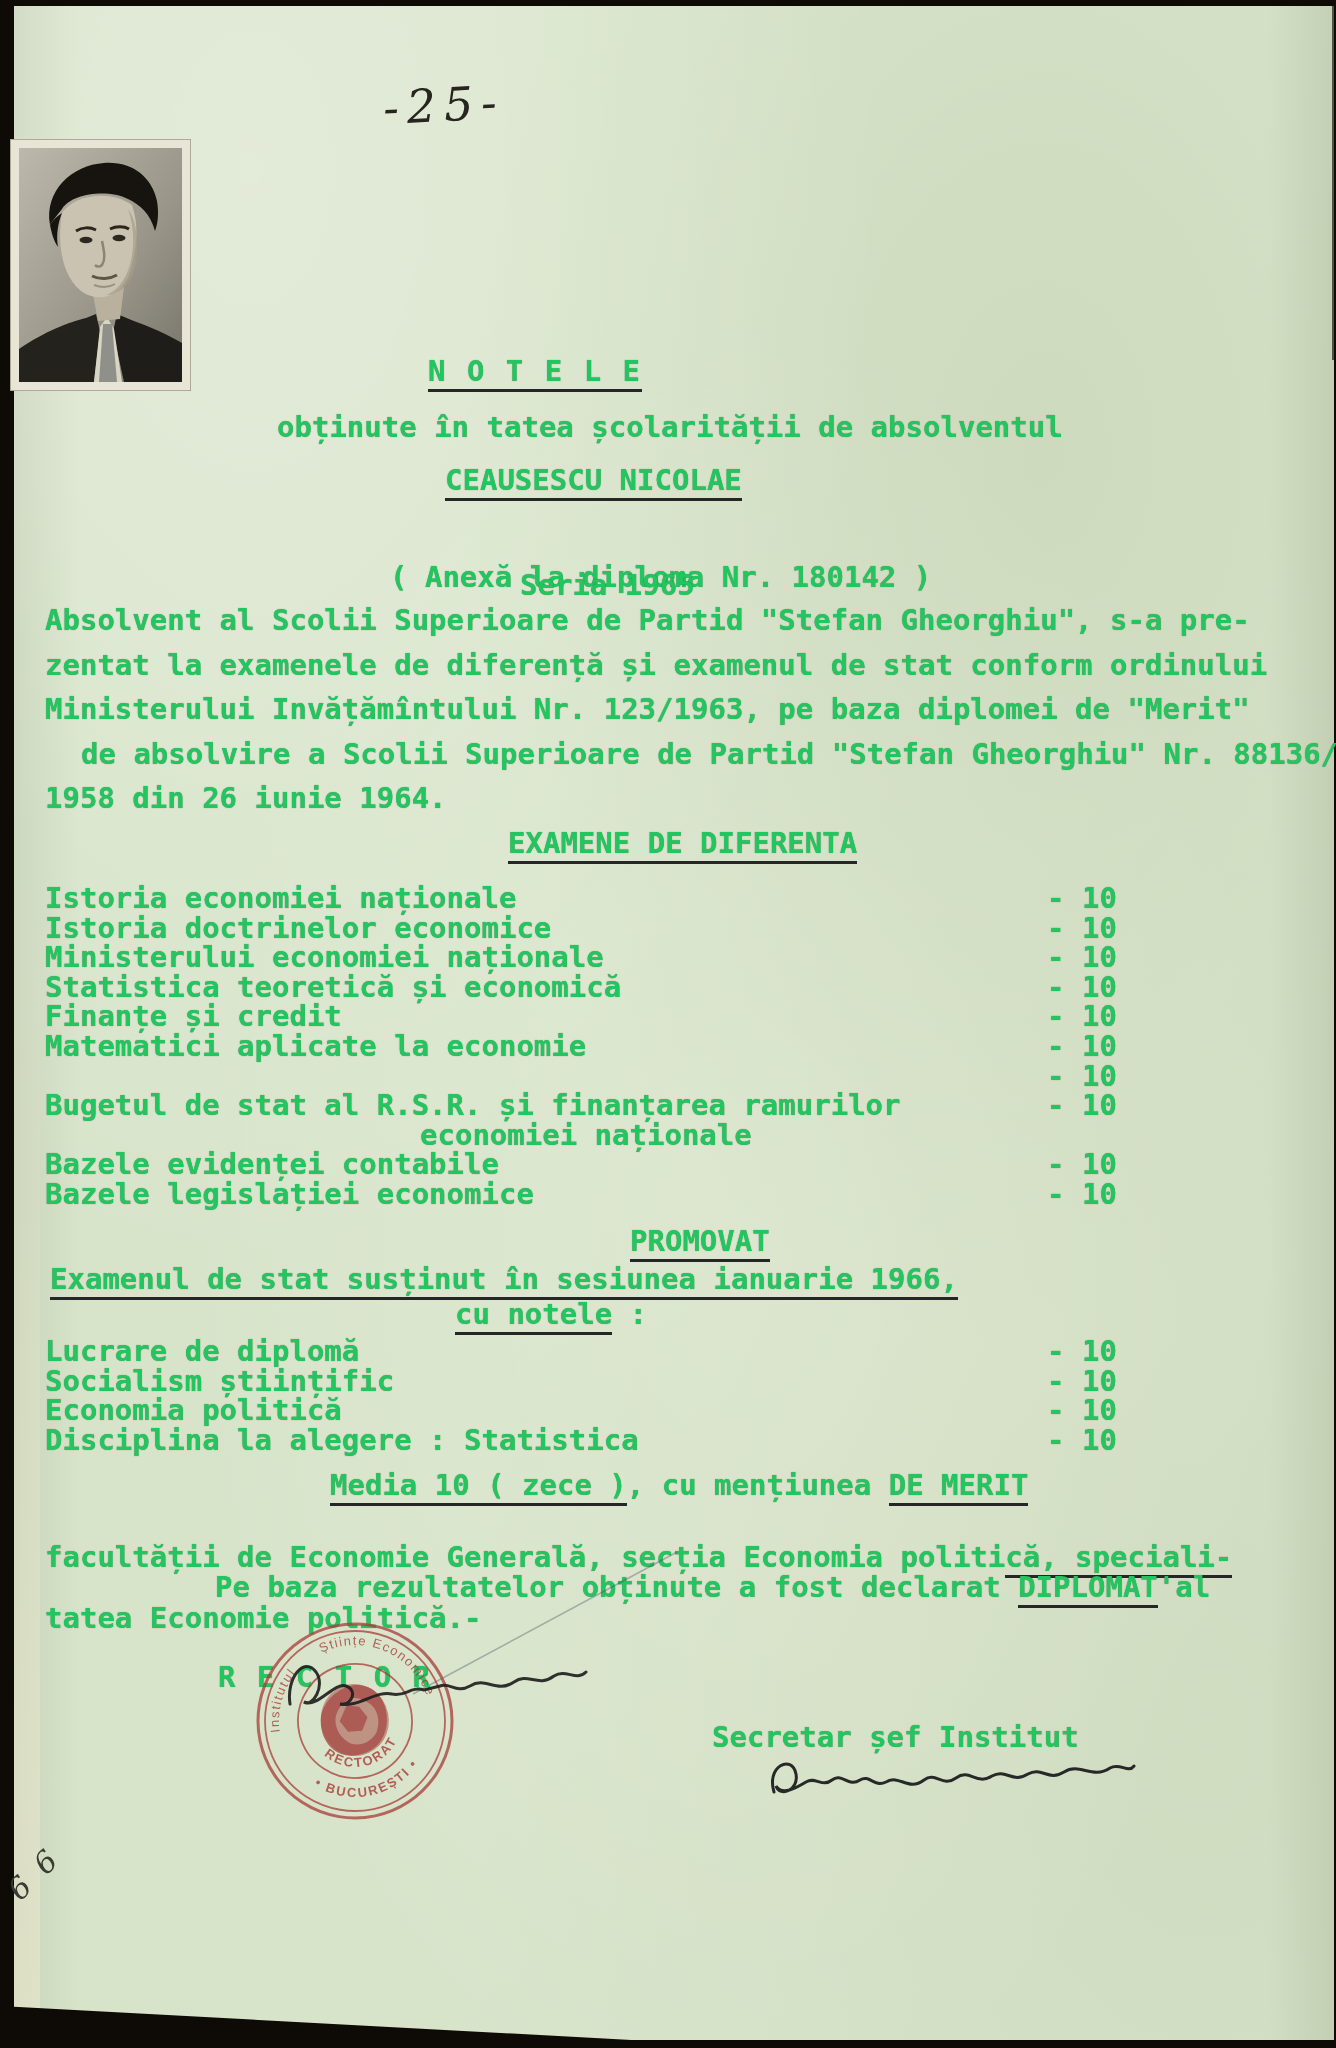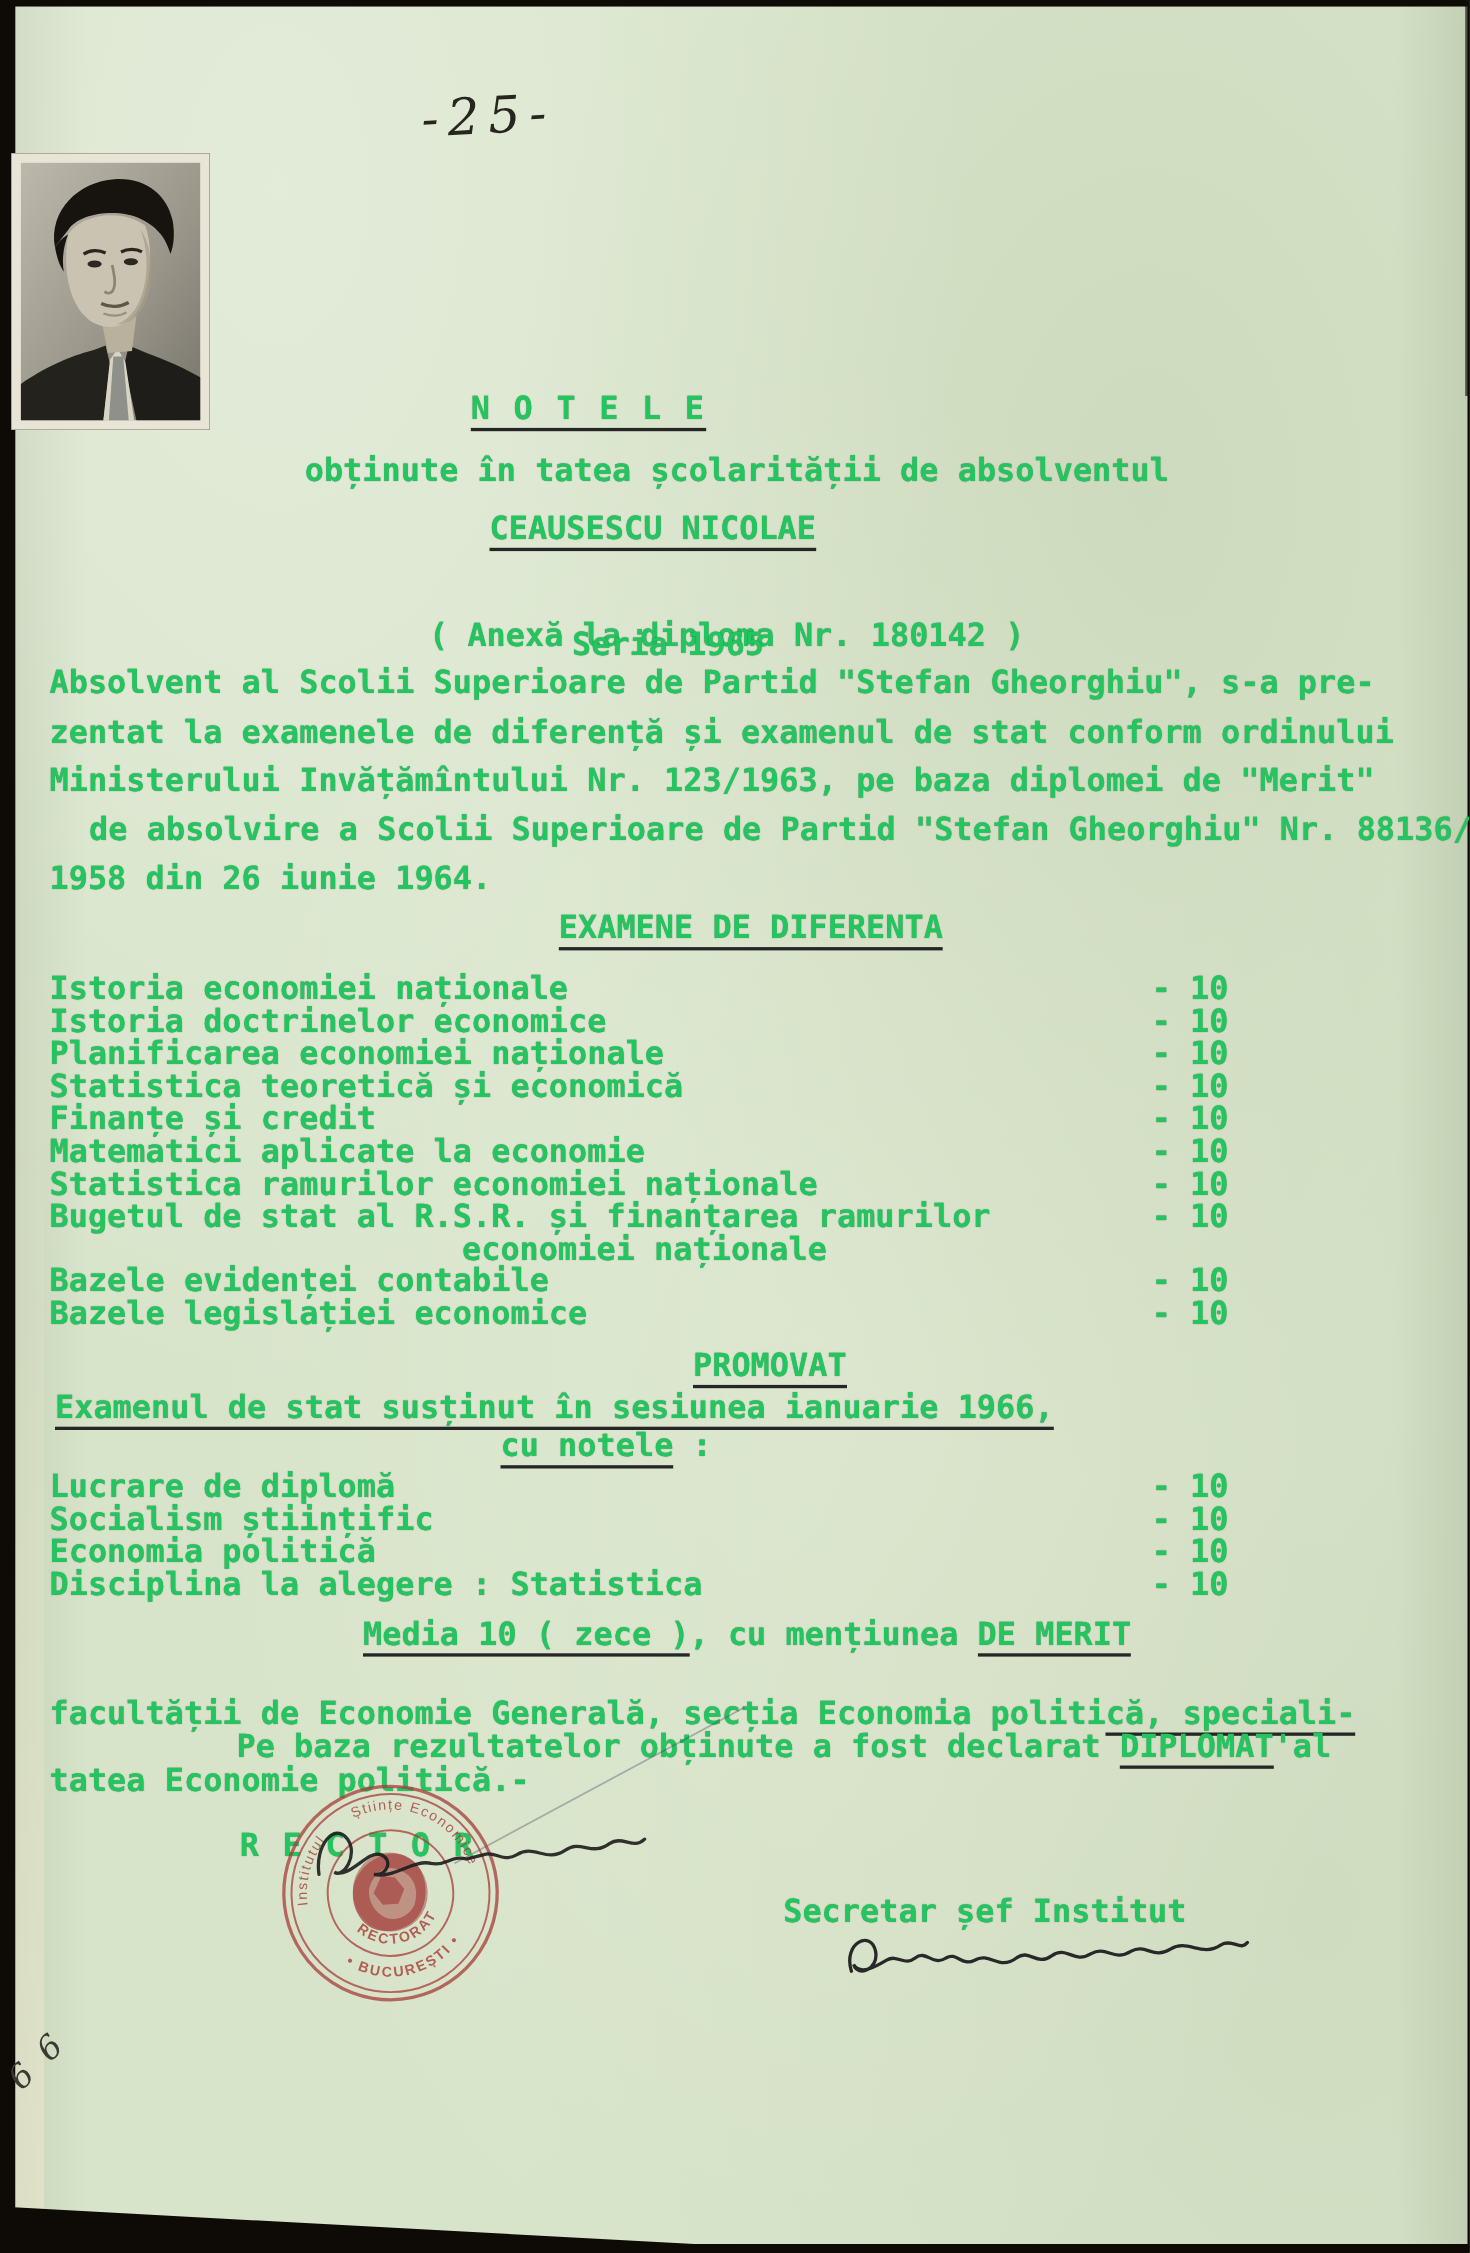"Planificarea economiei naționale" span { text: Planificarea -> Ministerului }
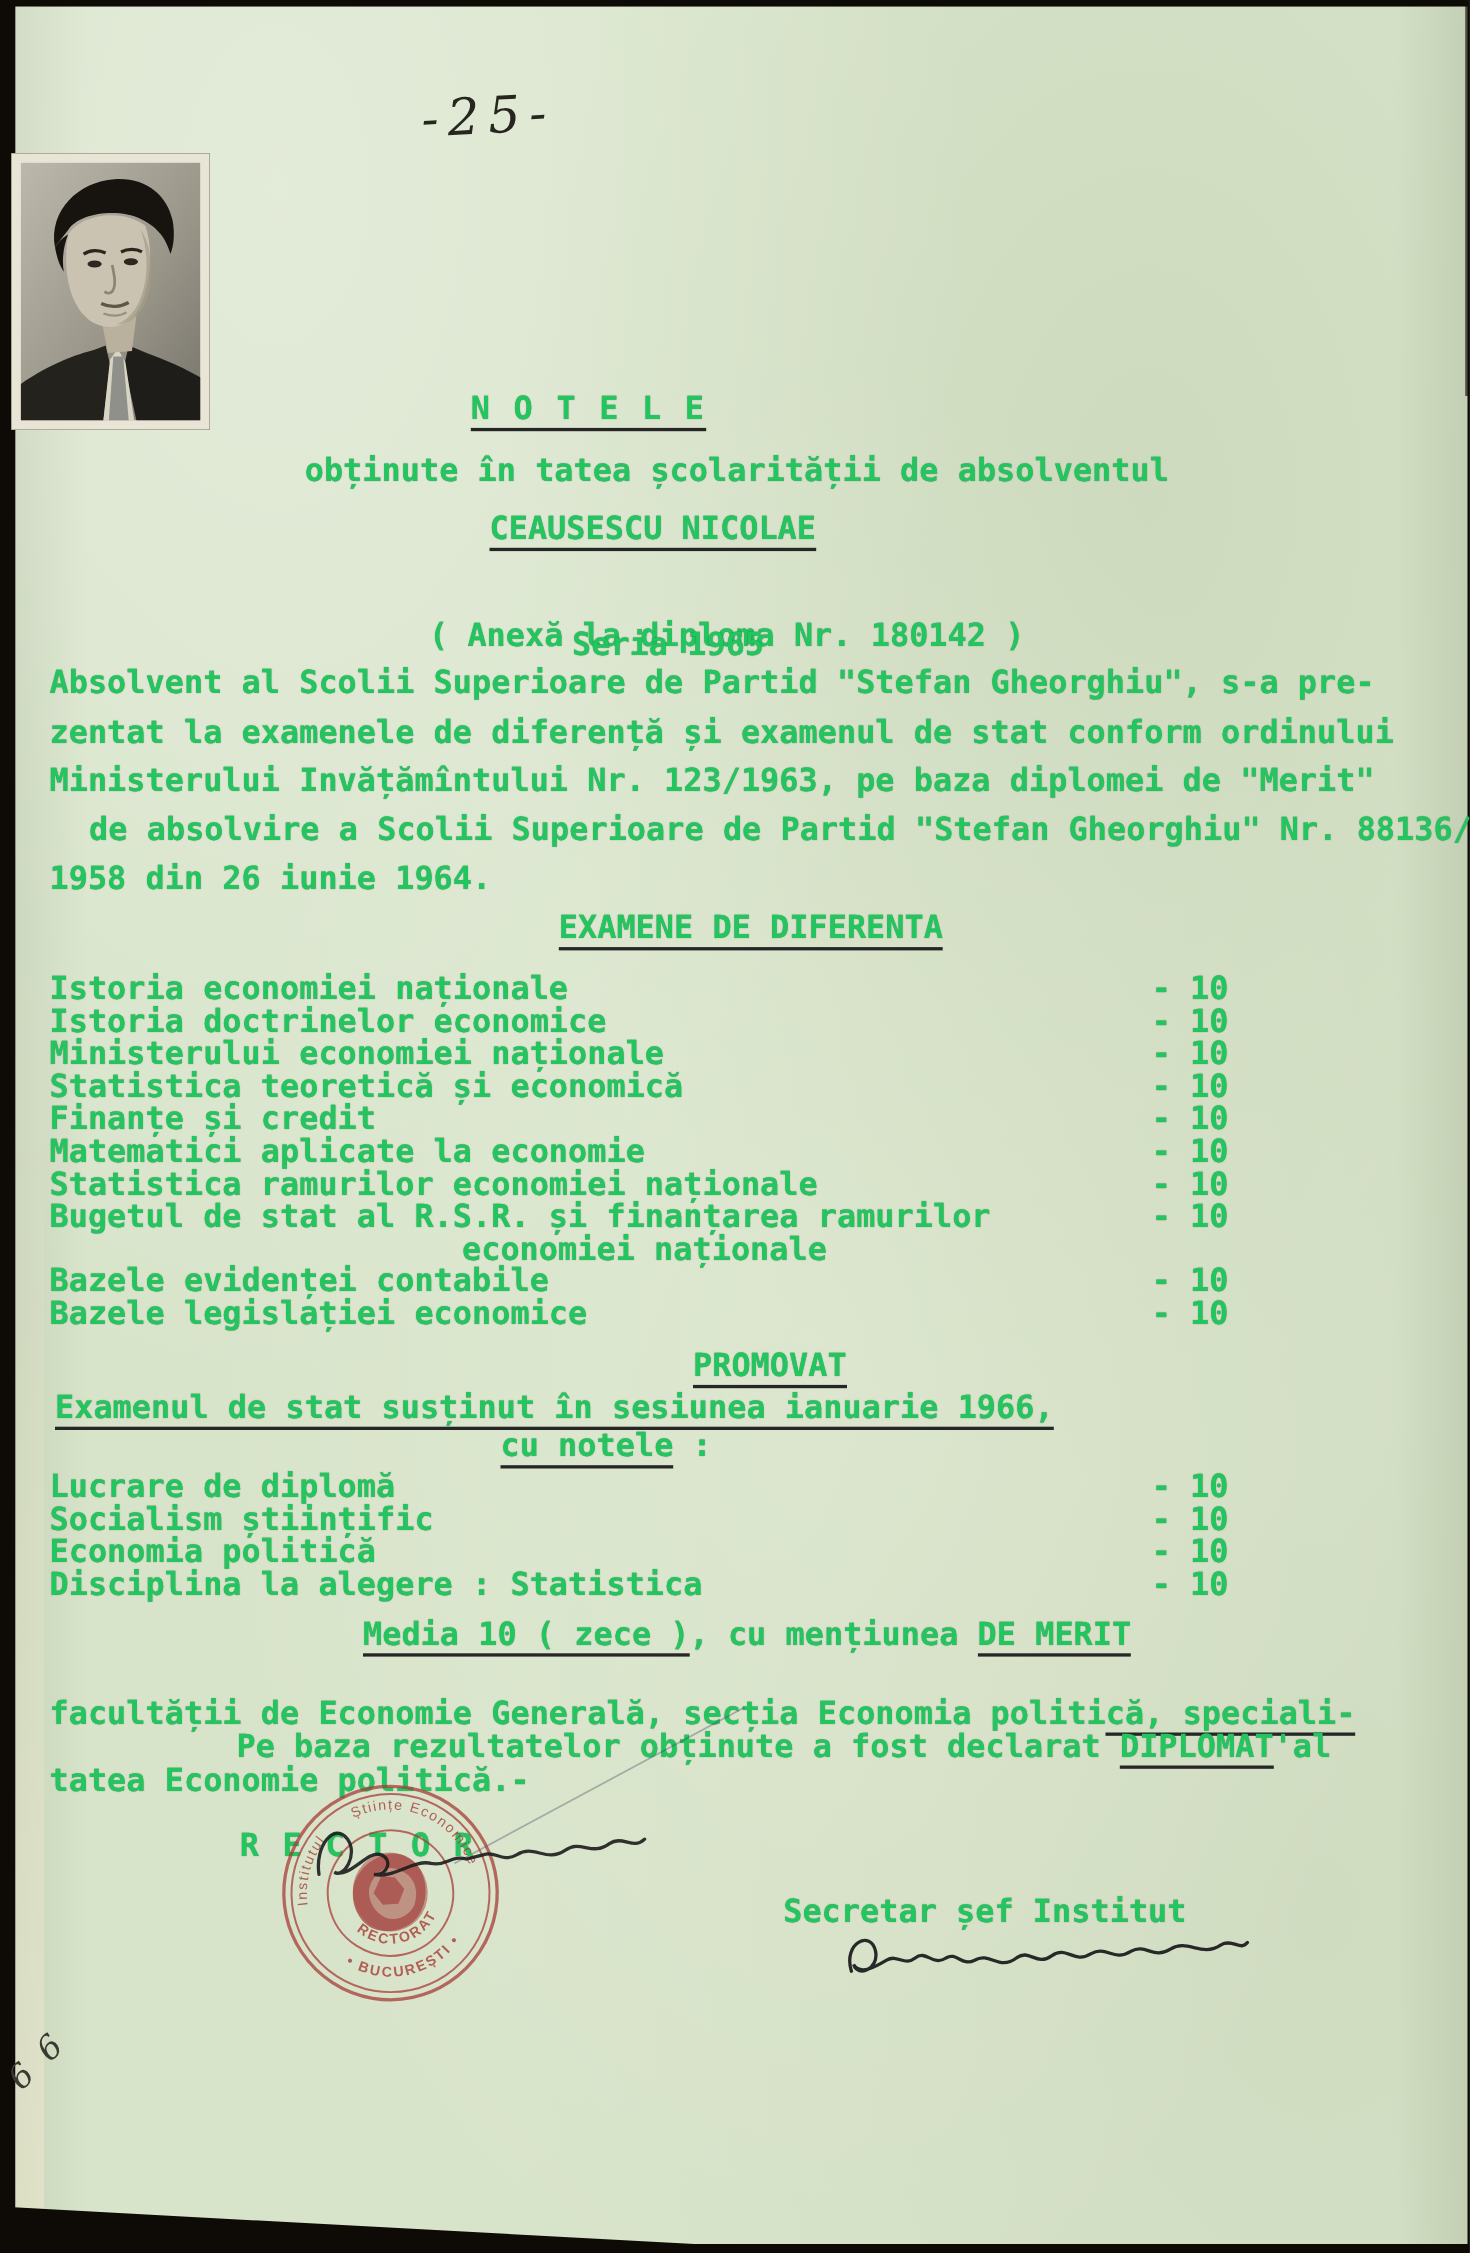"Statistica ramurilor economiei naționale" span { html: <span>Statistica ramurilor economiei naționale</span> -> none }
